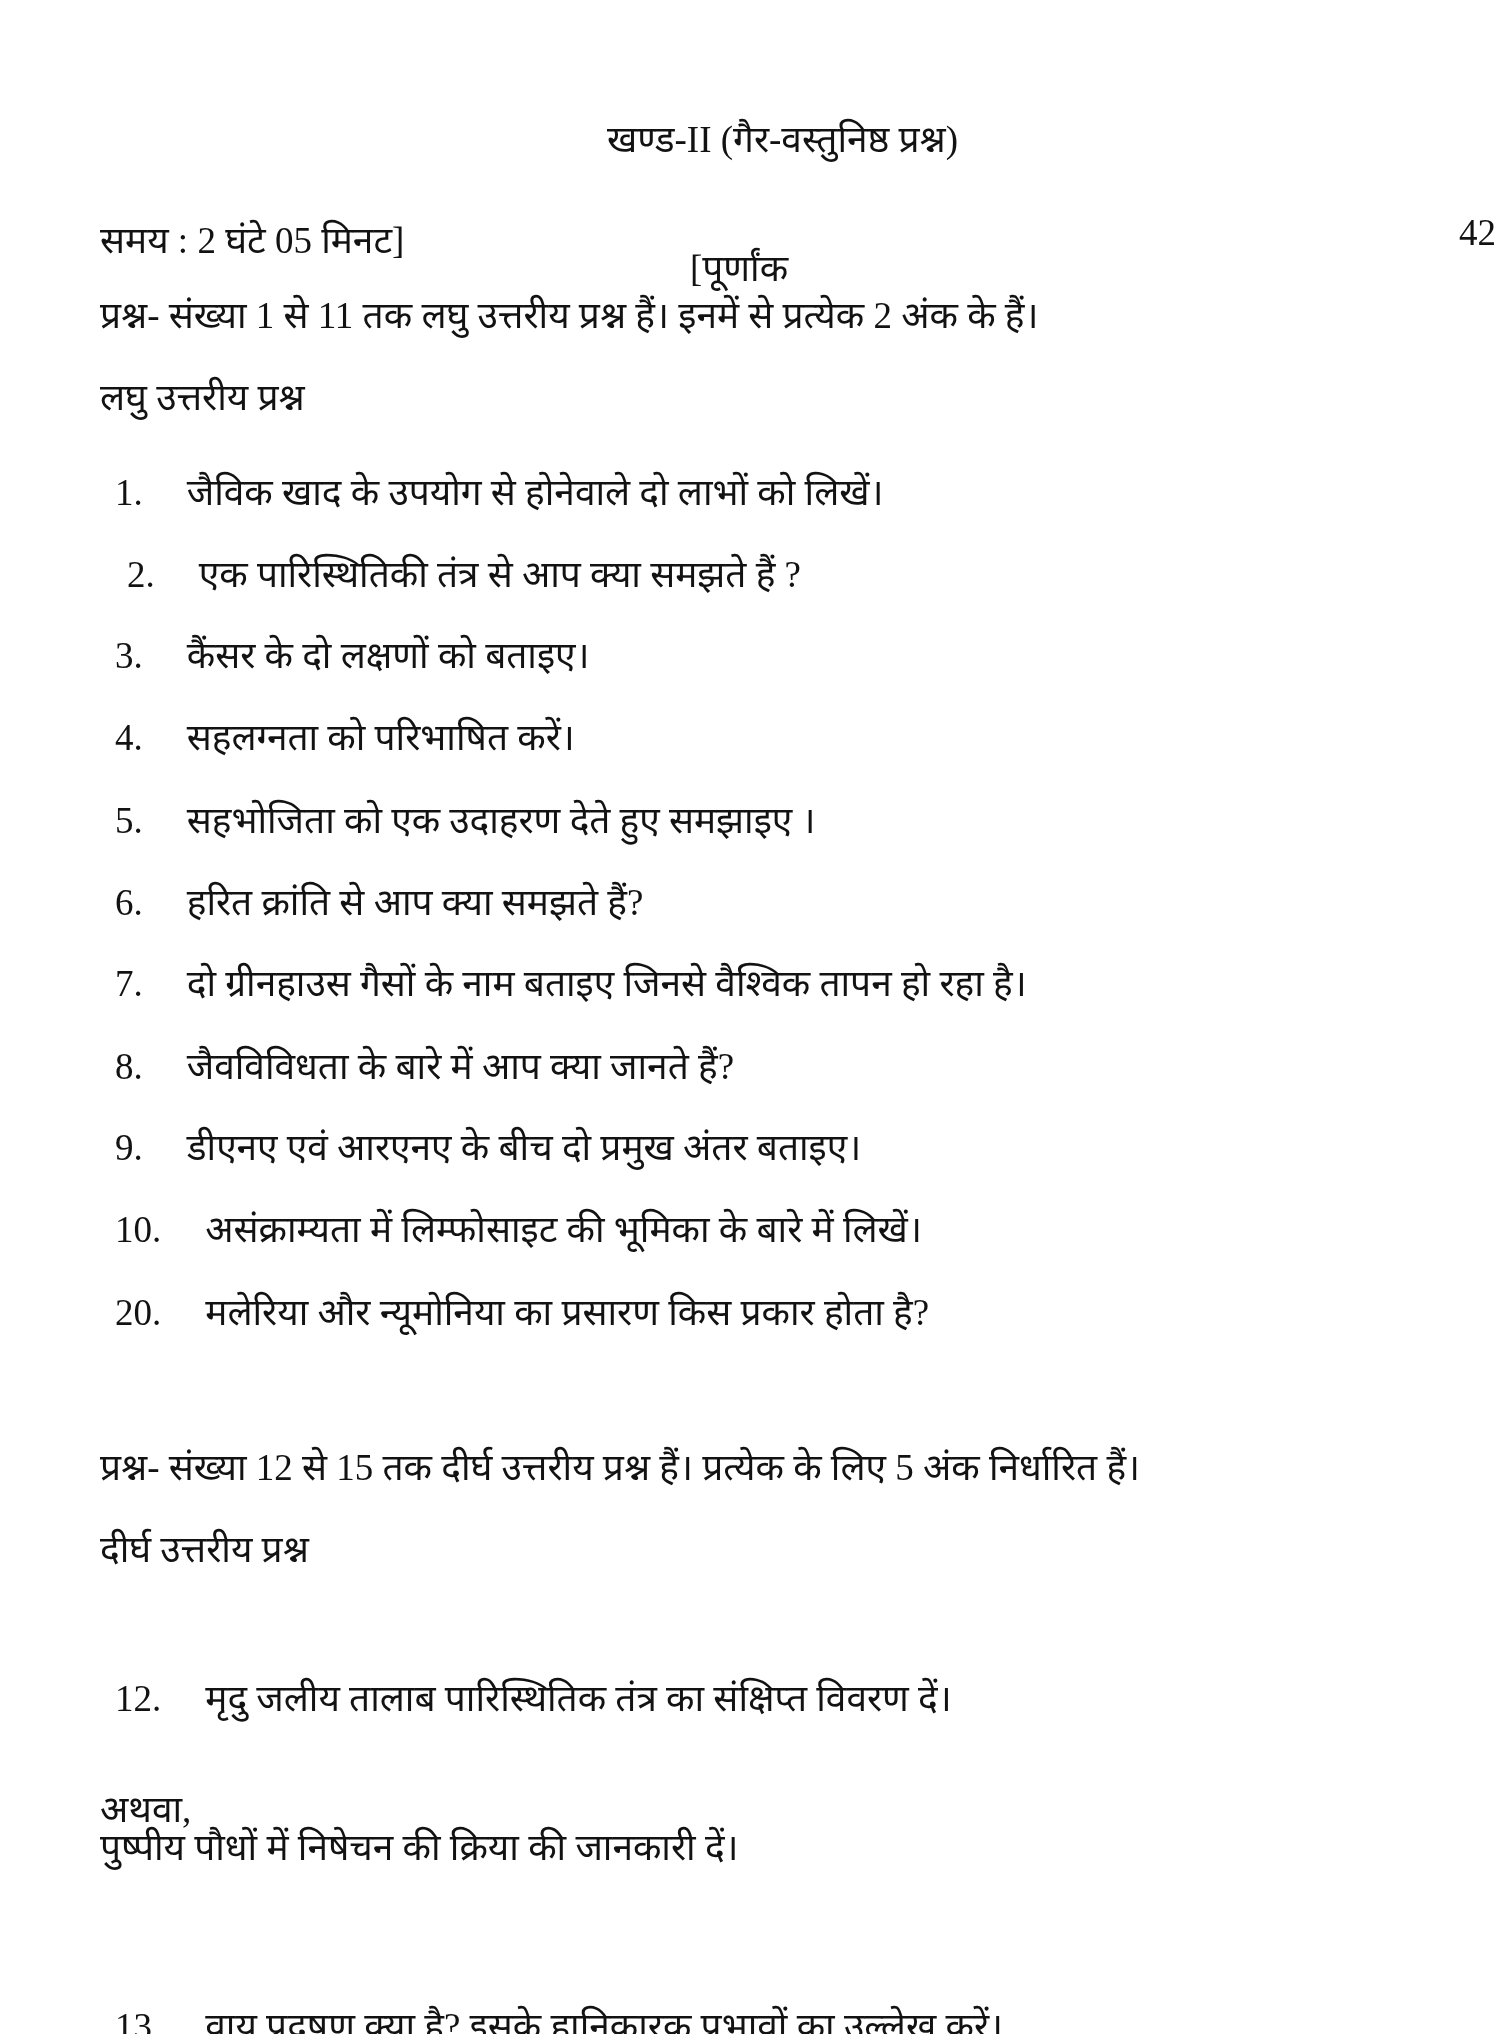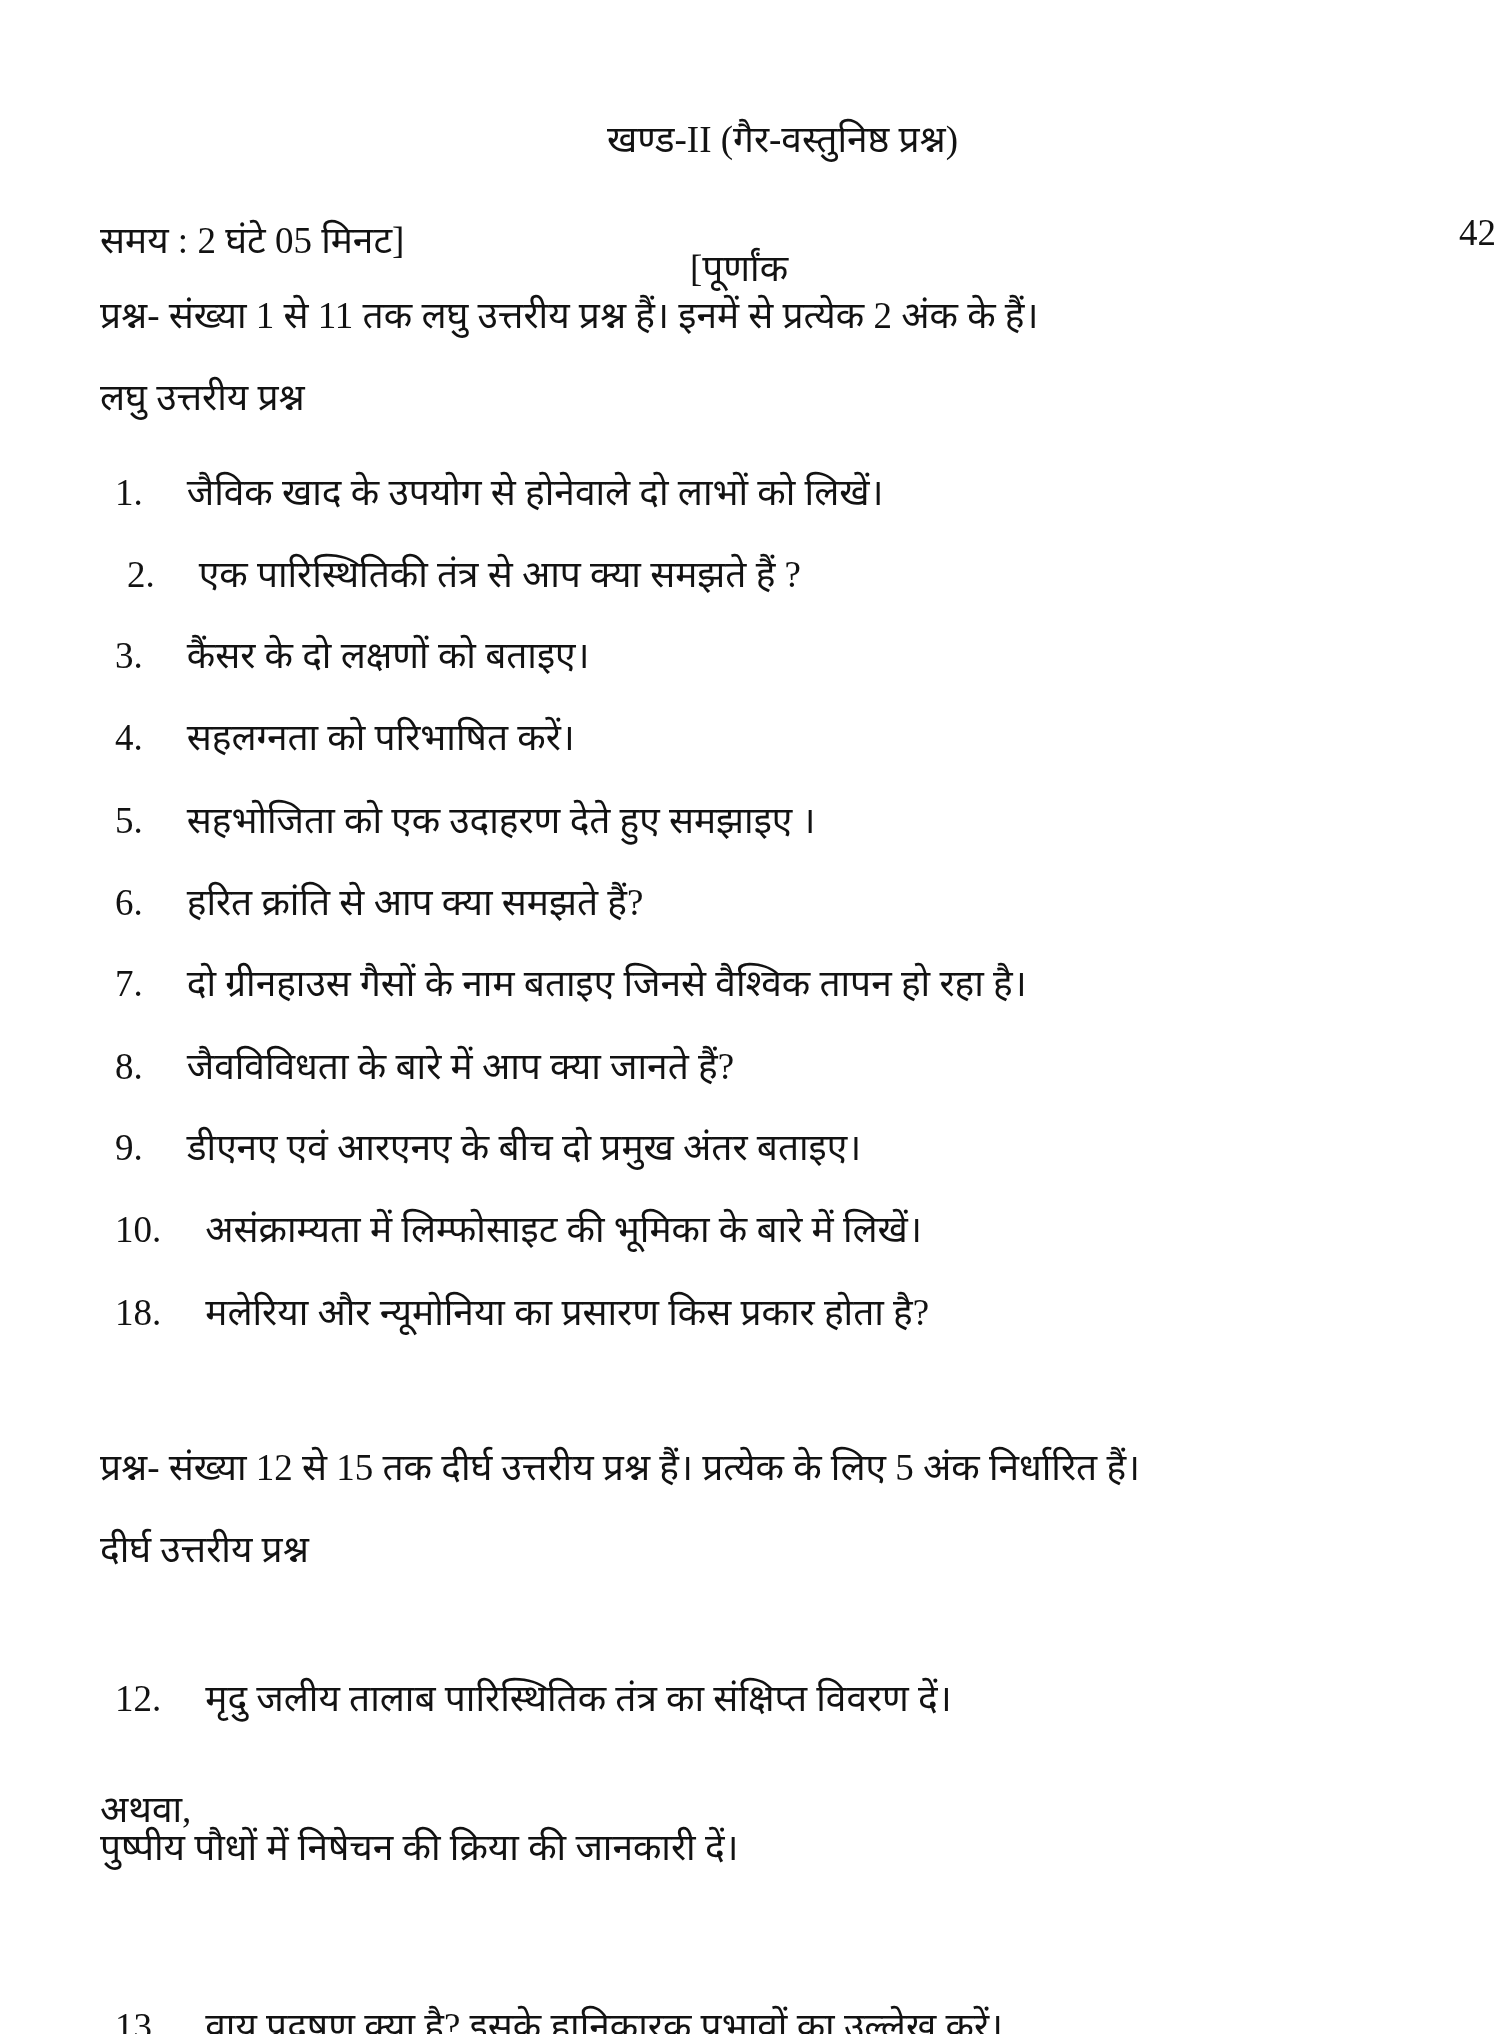"18." span.qnum { text: 18 -> 20 }
